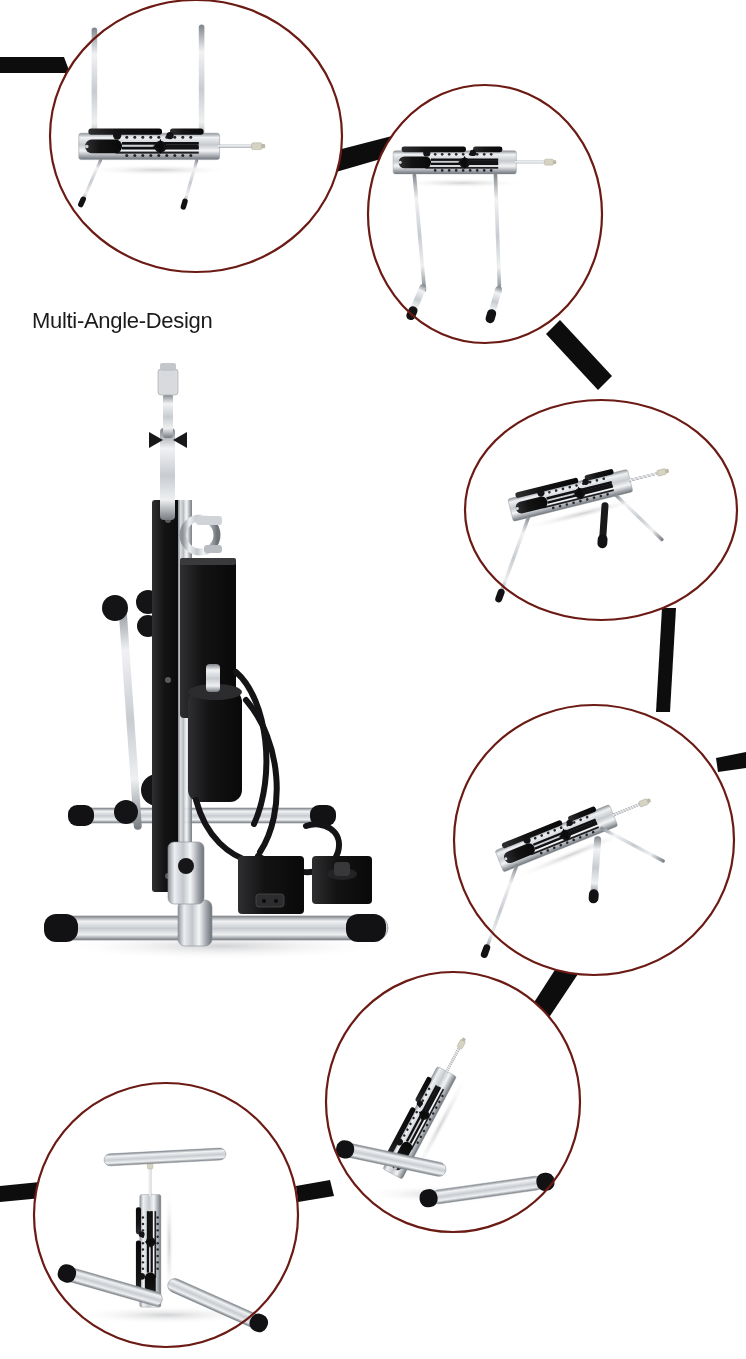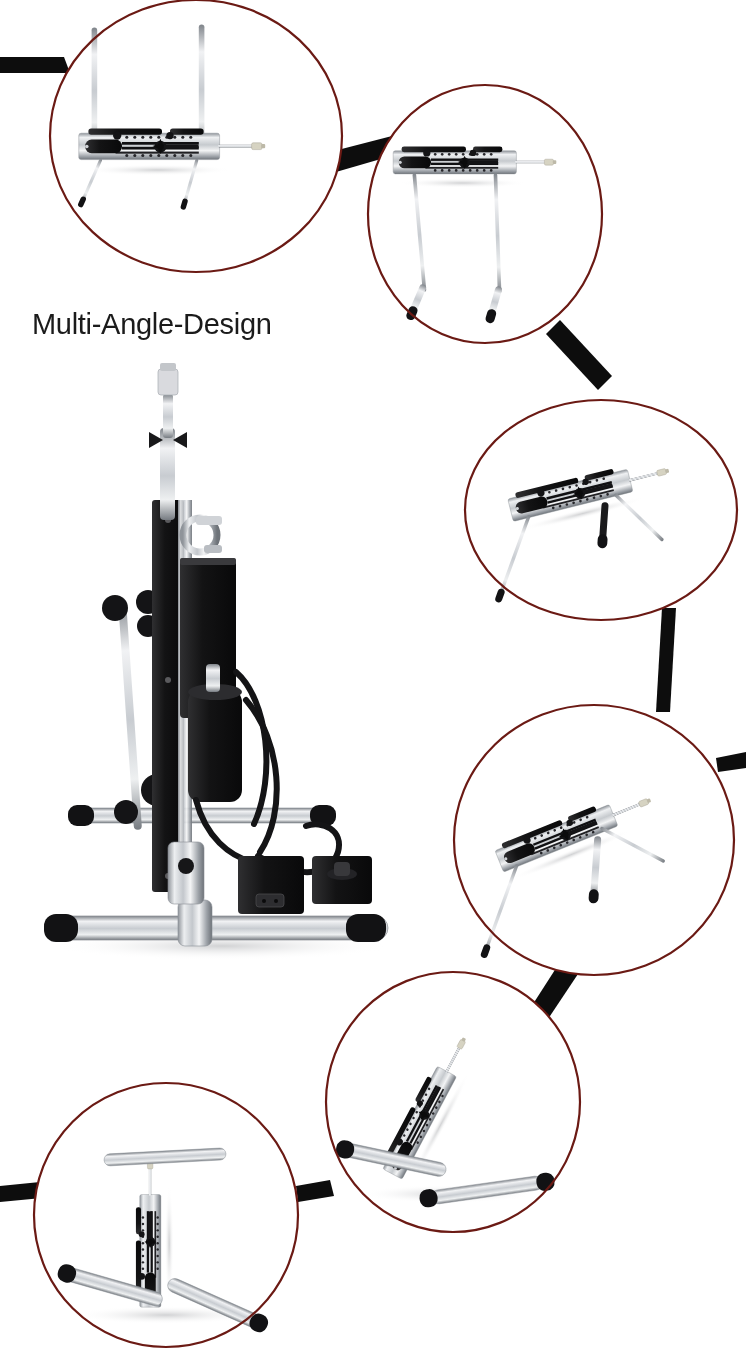"Multi-Angle-Design" .caption { font-size: 29px -> 22px }
